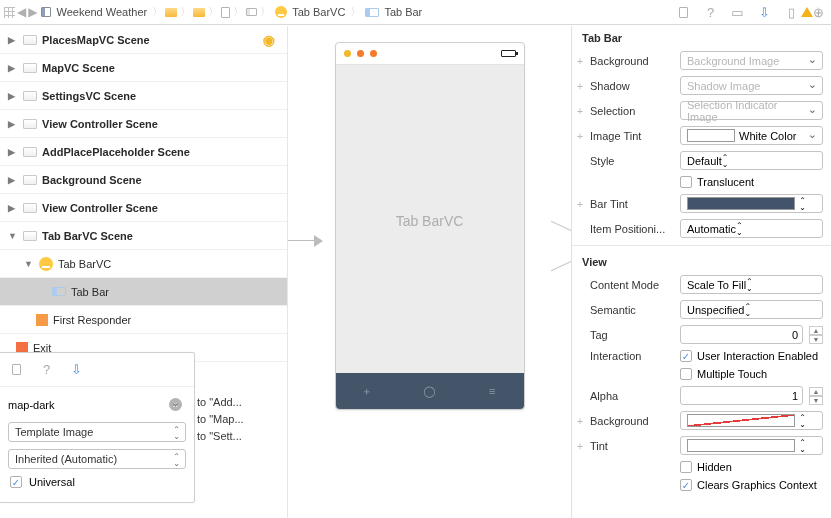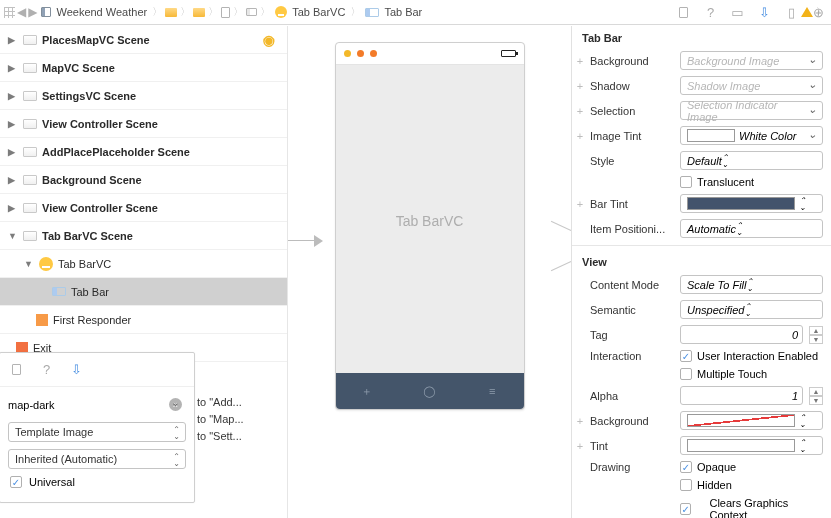"Background Image" .ctrl { font-style: italic -> none }
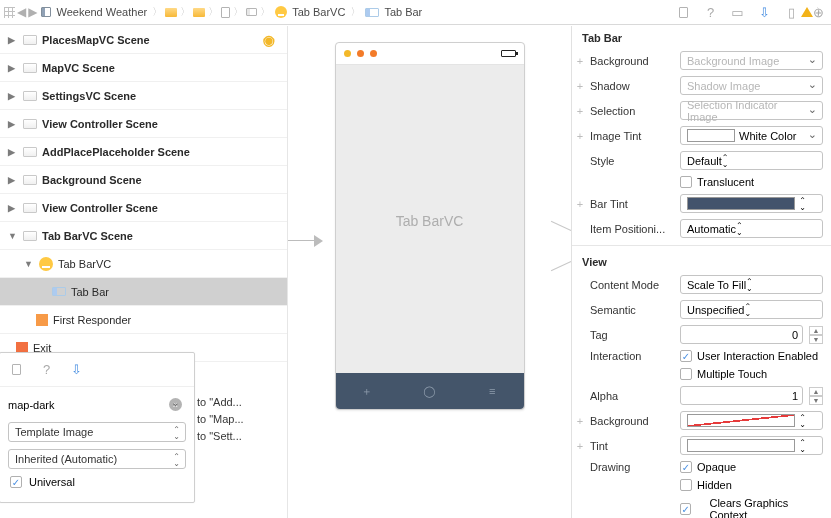"Drawing" div.prow { html: <div> <span></span> <span>Drawing</span> <div> <span></span> <span>Opaque</span> </div> </div> -> none }
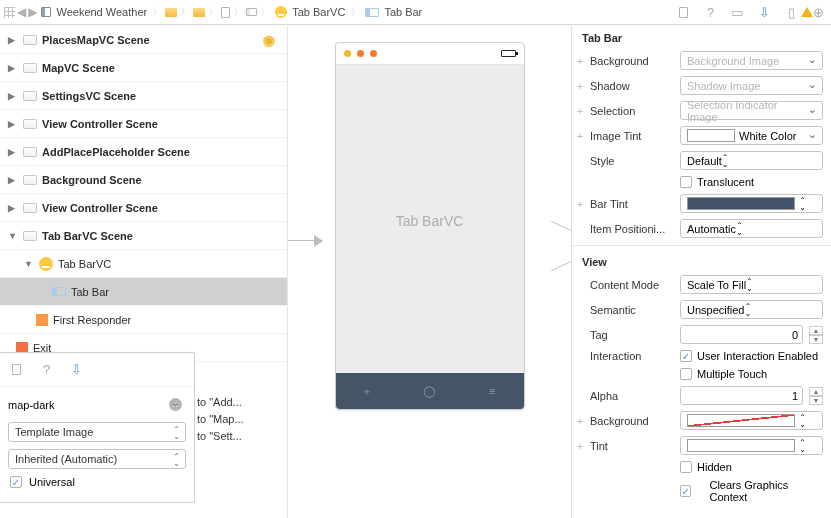"Clears Graphics Context" div { align-items: center -> none; gap: 18px -> 5px }
